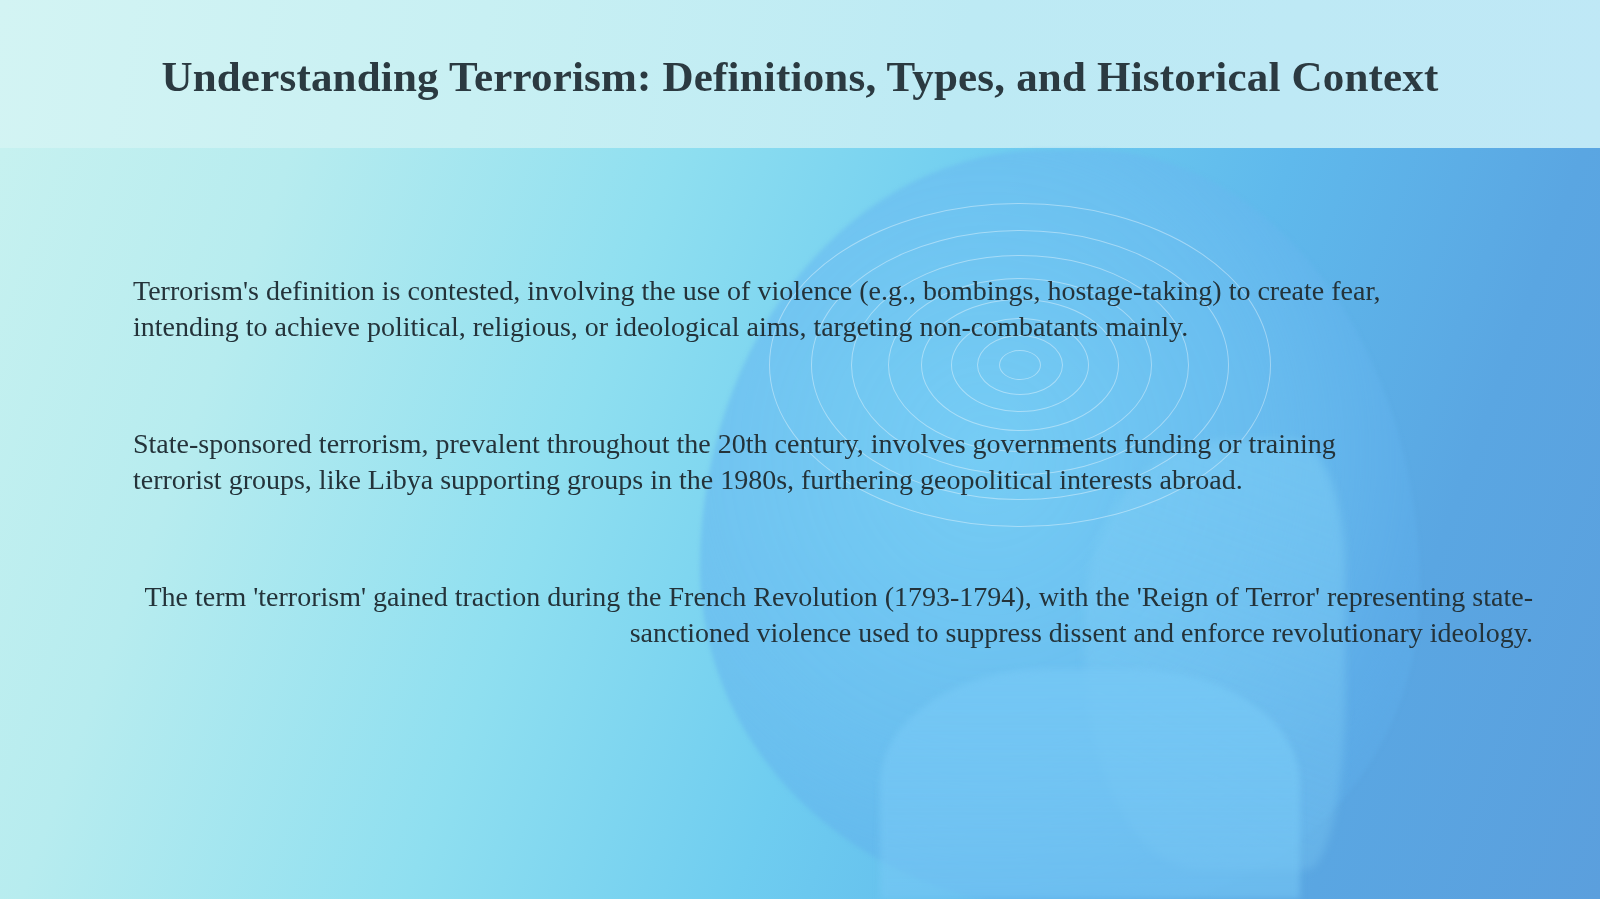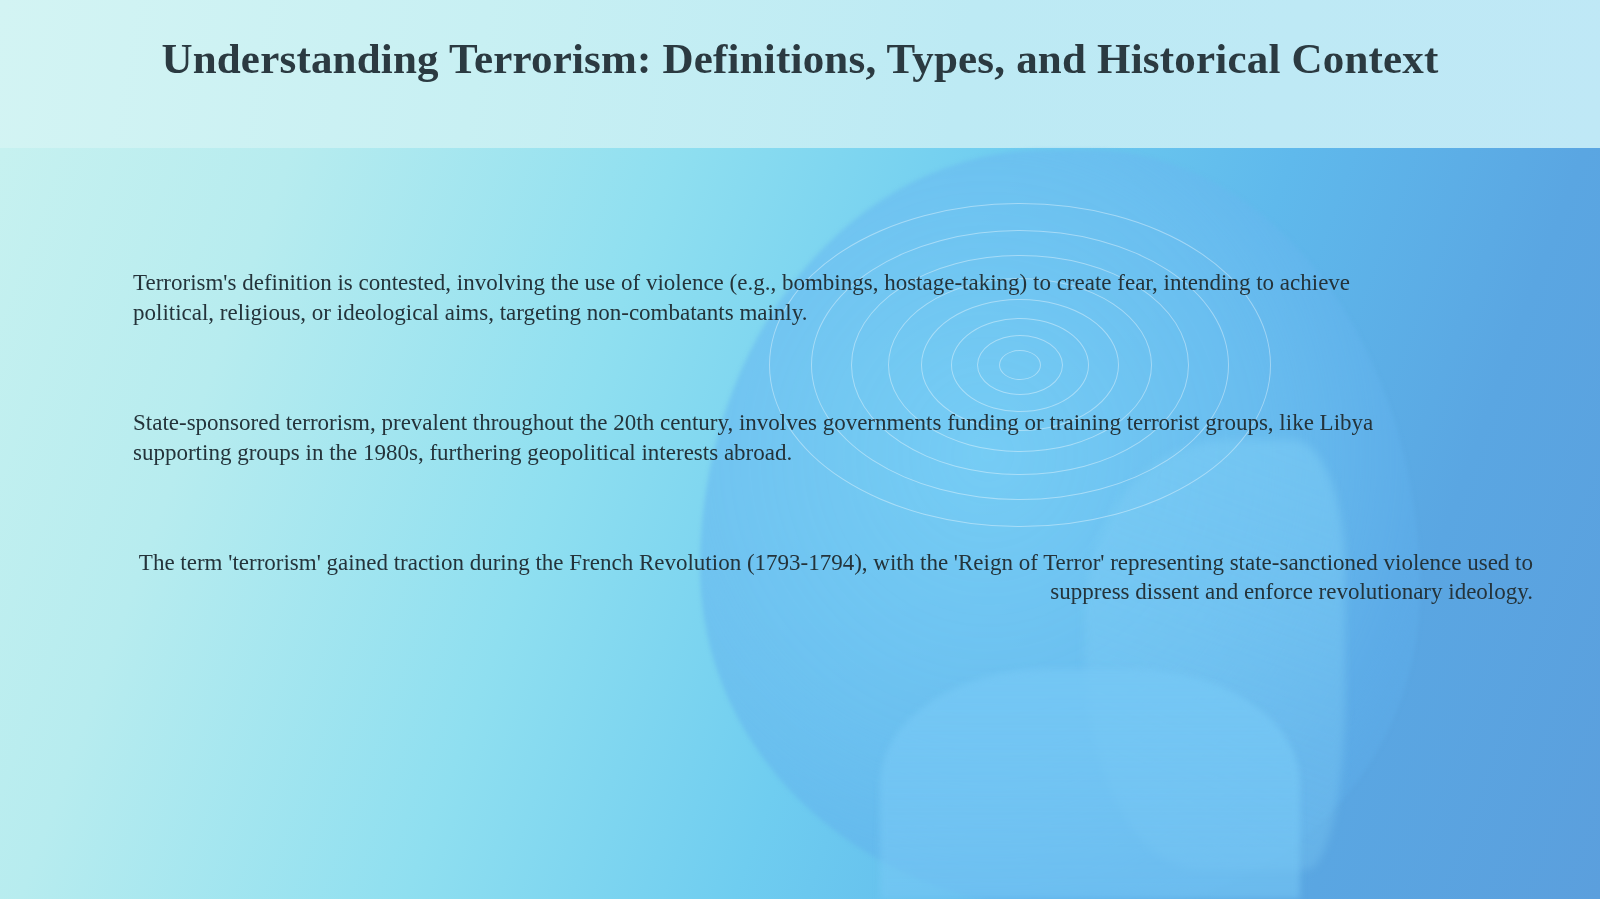"Understanding Terrorism: Definitions," .slide-title { top: 34px -> 52px }
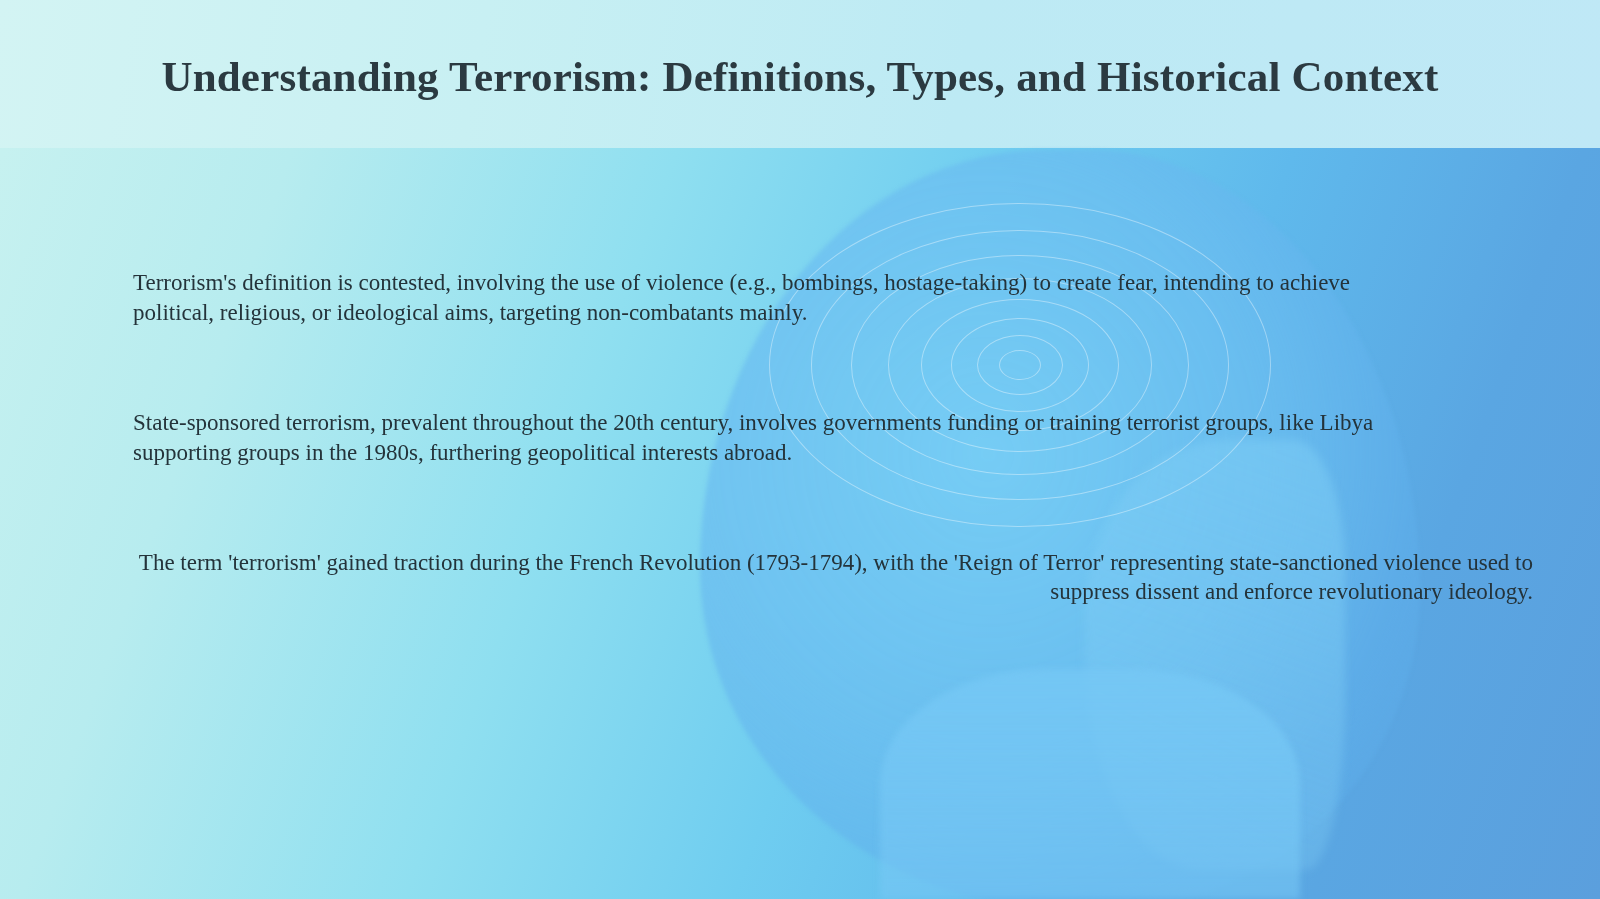"Terrorism's definition is contested," .para { font-size: 23px -> 28px }
